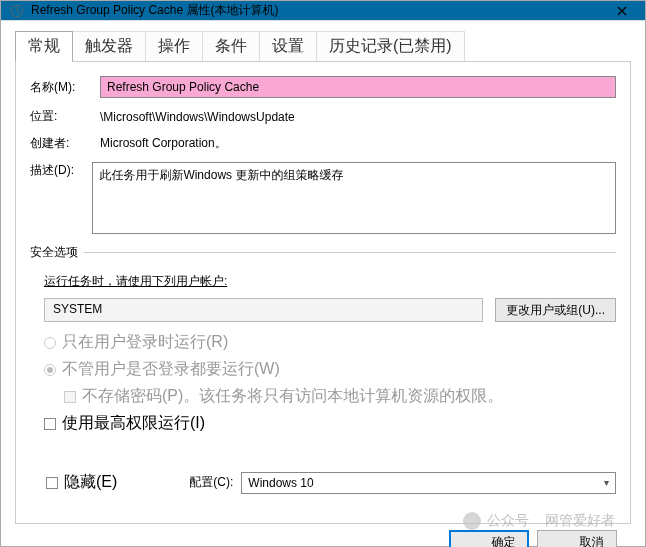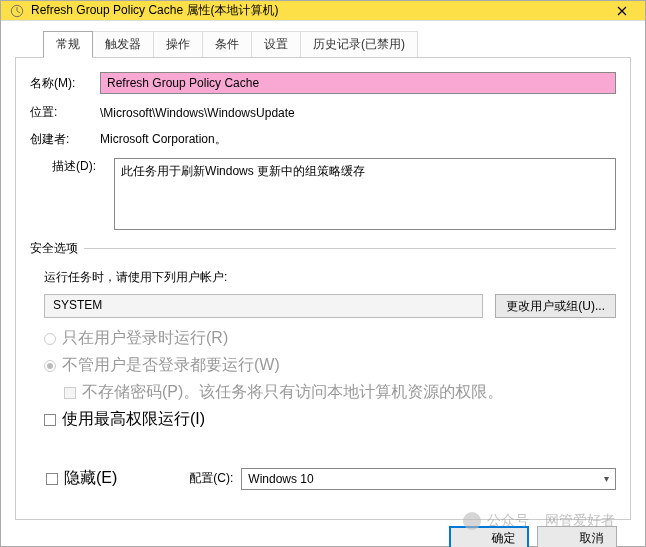"Refresh Group Policy Cache 属性(本地计算机)" .titlebar { background: #fde047 -> #0369a1 }
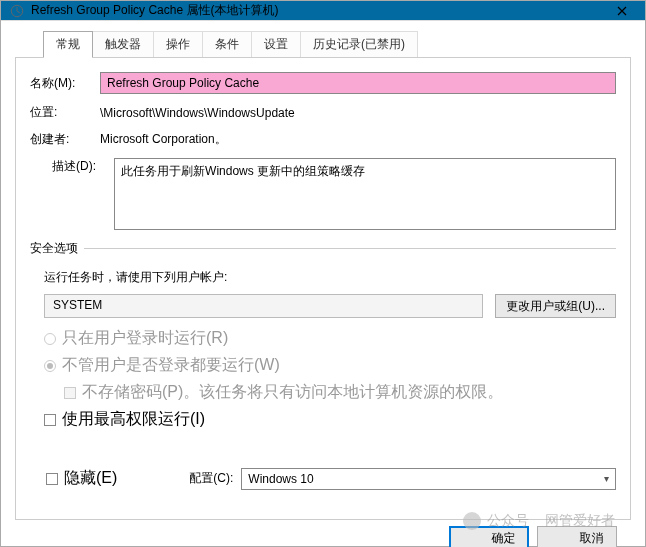"常规" .tabs { font-size: 12px -> 16px; margin-left: 28px -> none }
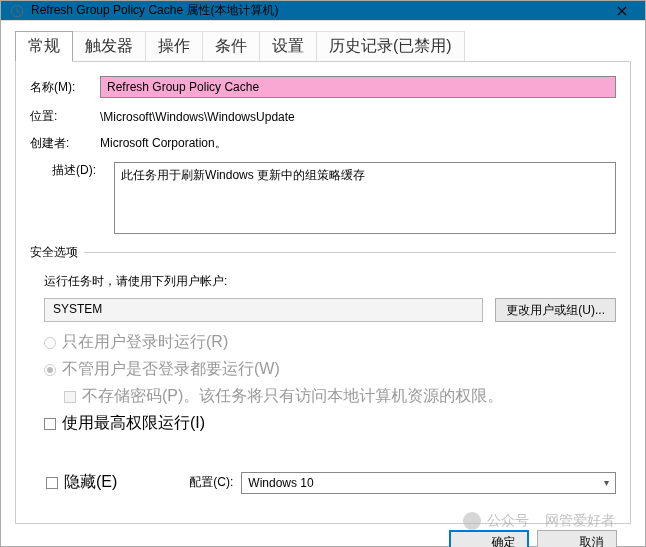"描述(D):" div.row { margin-left: 22px -> none }
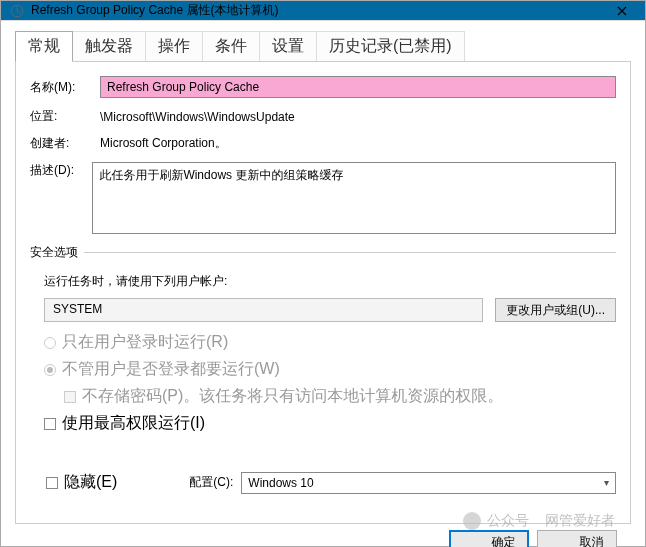"运行任务时，请使用下列用户帐户:" .sec-row { text-decoration: none -> underline }
